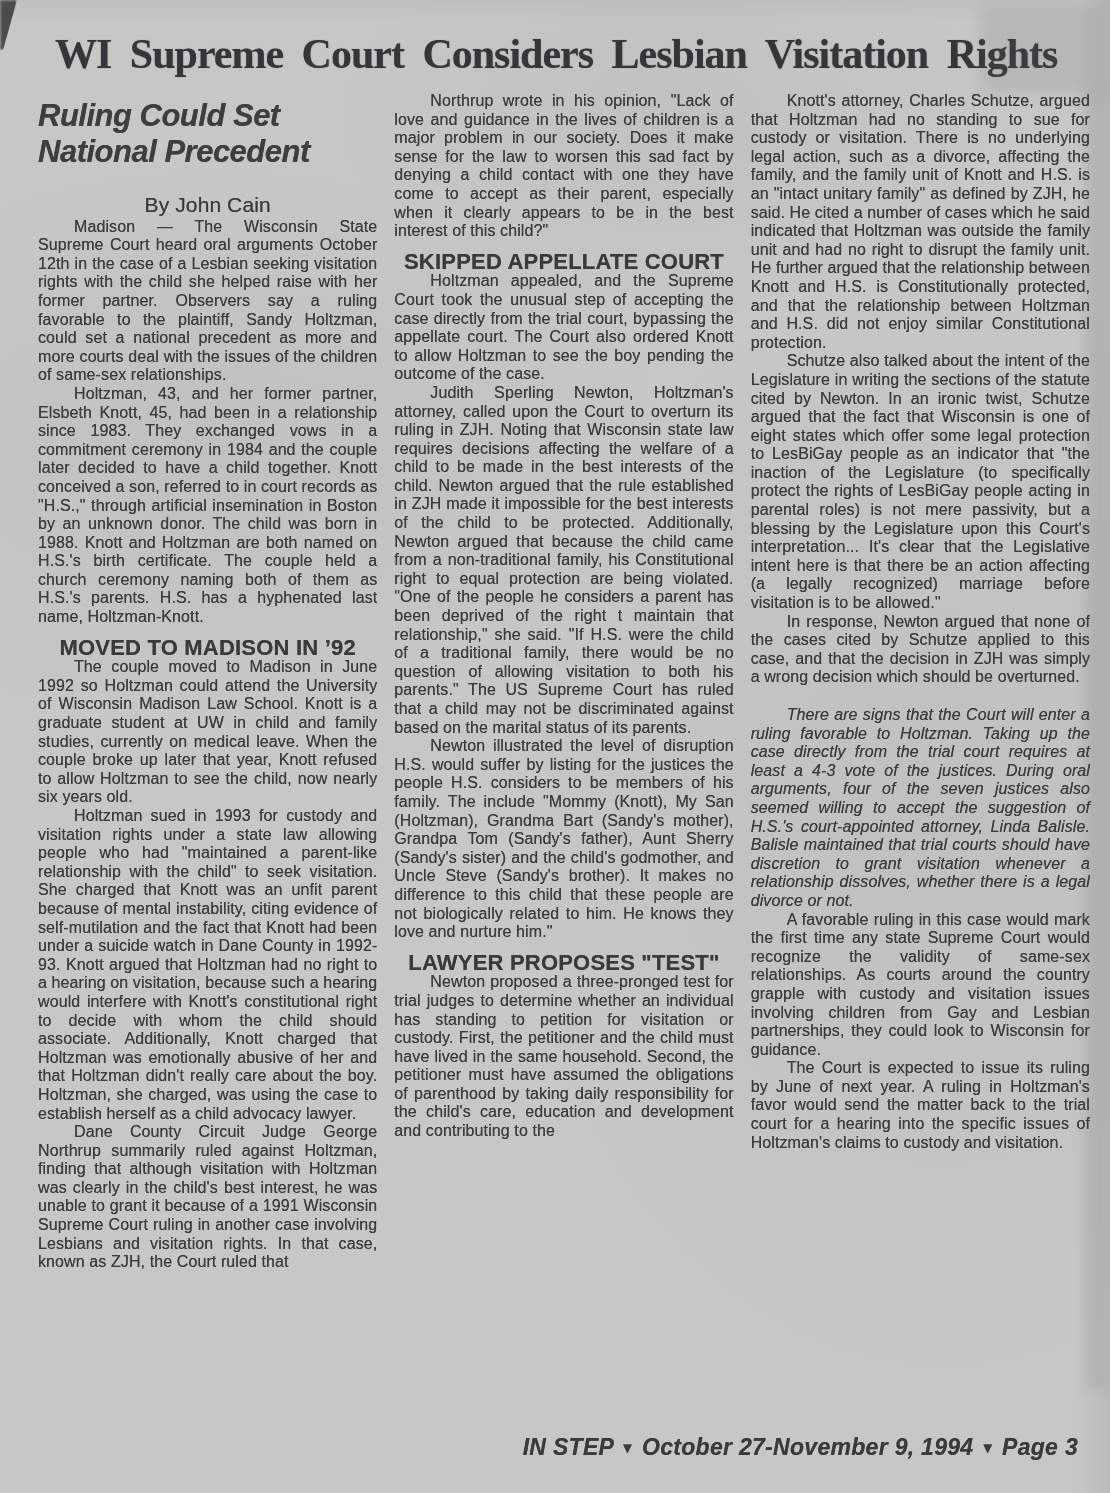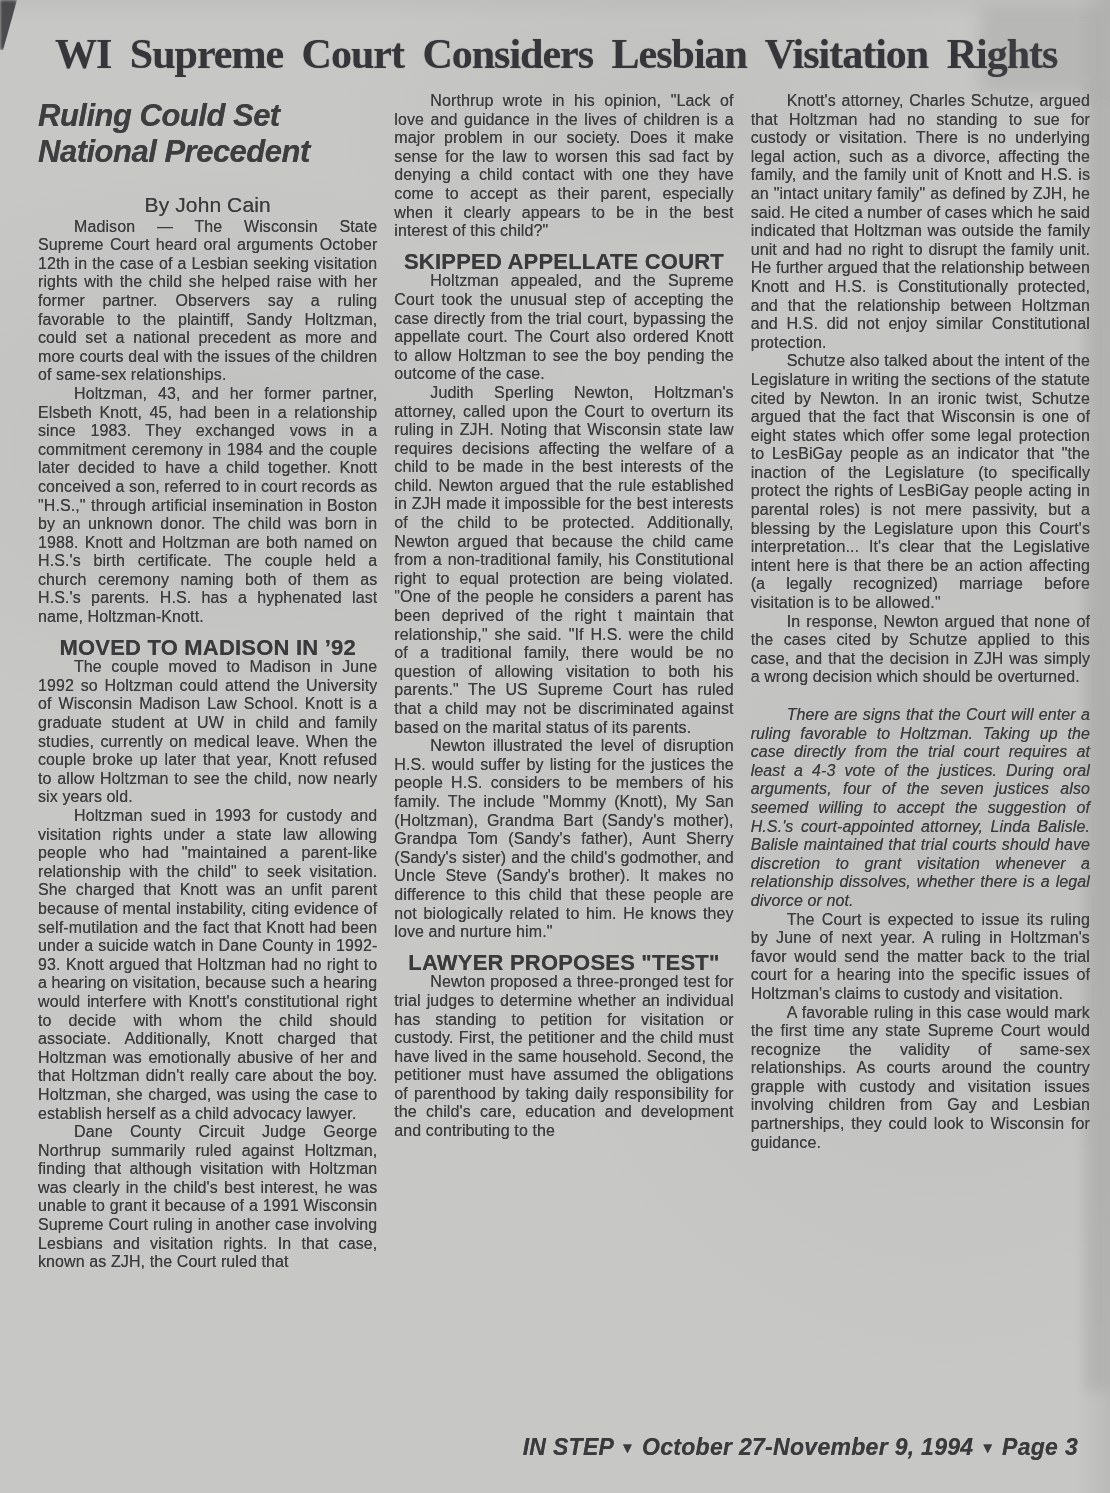"The Court is expected to" p { order: before "A favorable ruling in this" -> after "A favorable ruling in this" }
